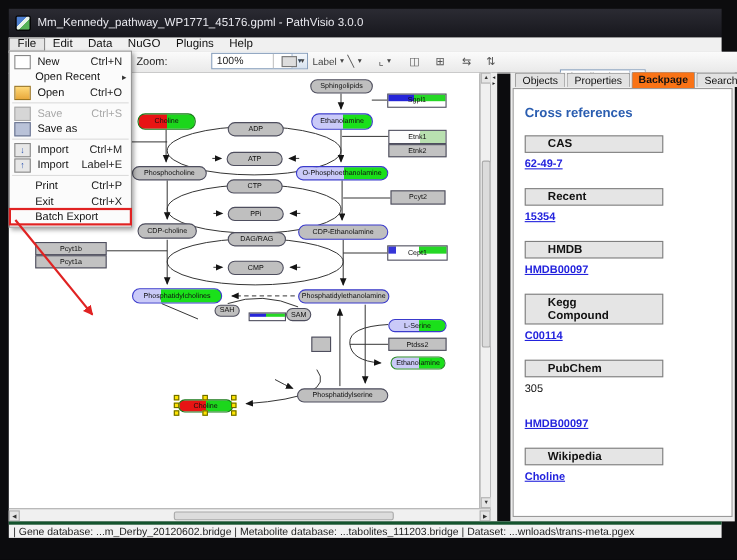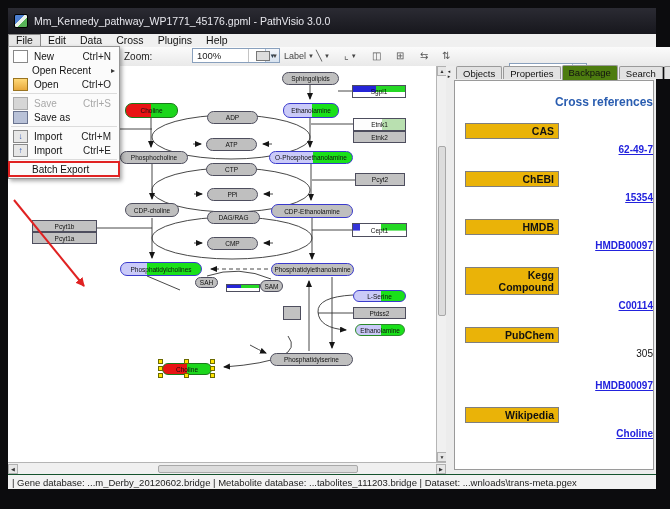"Cross" span.menu-item { text: Cross -> NuGO }
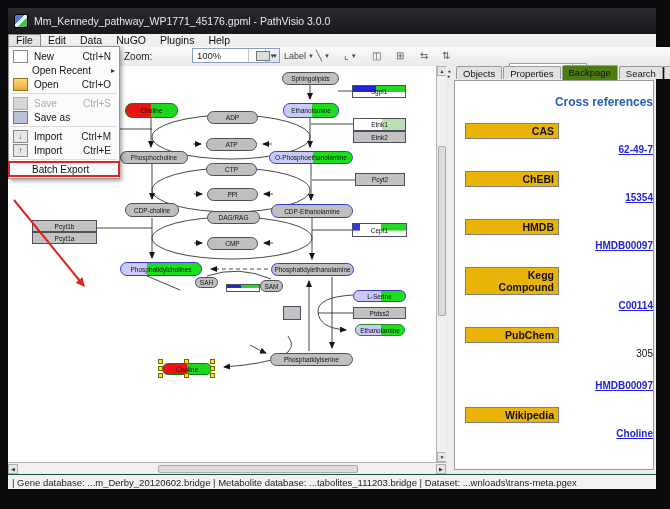"Objects" #sidepanel { left: 452px -> 464px; text-align: right -> none }
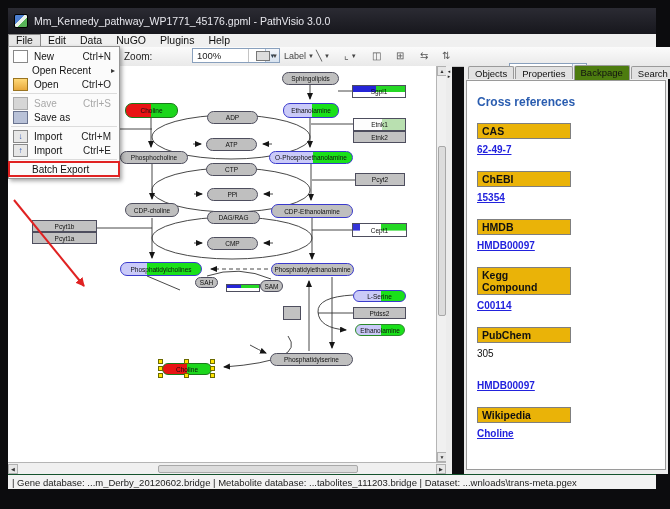"Backpage" .tab.active { background: #4d7c0f -> #f97316; font-weight: normal -> bold }
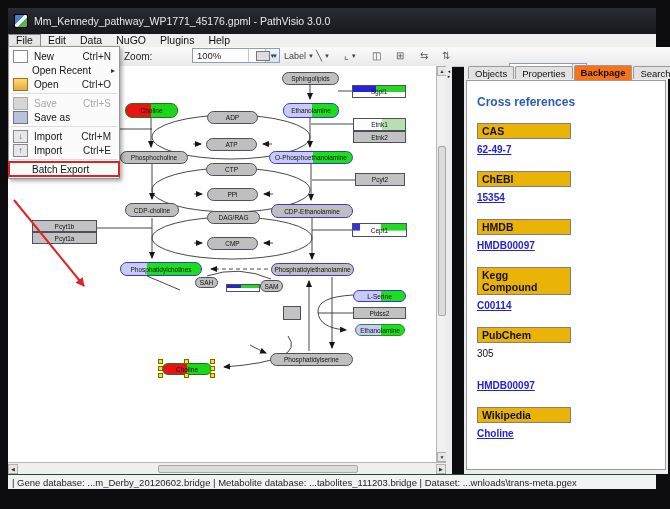"CAS" .bp-title { background: #eab308 -> #e5e5e5; padding: 1px 4px -> 1px 20px }
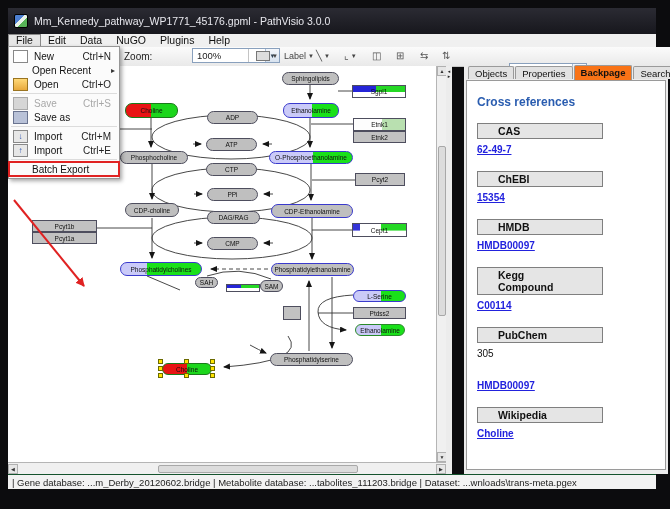"Ctrl+E" span.fm-short { text: Ctrl+E -> Label+E }
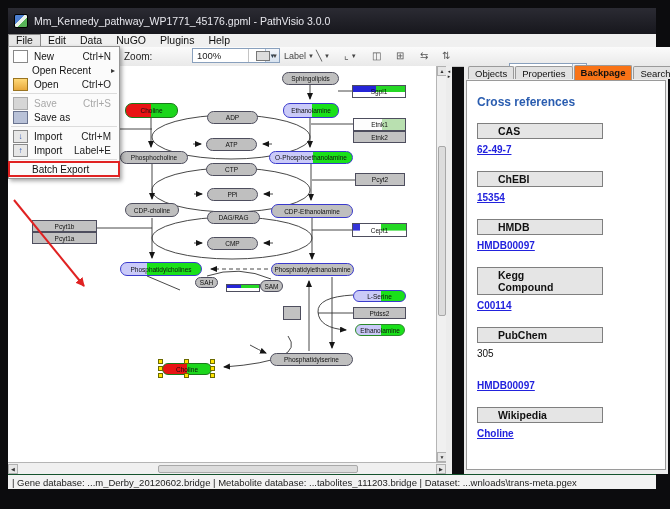"Print" div.fm-row { html: none -> <div> <span></span> <span>Print</span> <span>Ctrl+P</span> </div> }
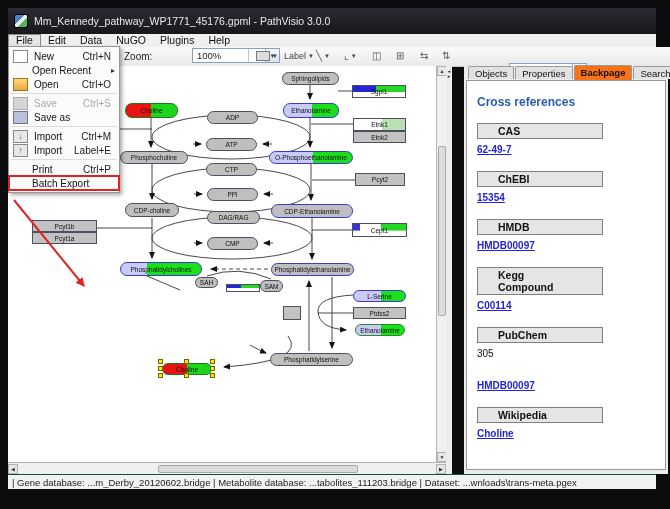"Exit" div.fm-row { html: none -> <div> <span></span> <span>Exit</span> <span>Ctrl+X</span> </div> }
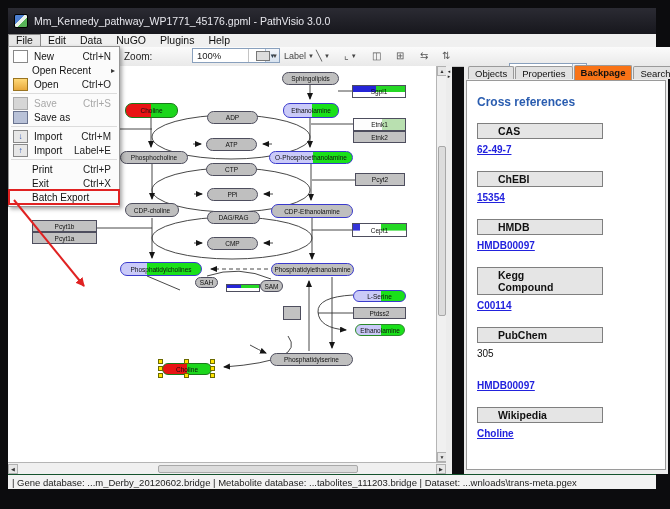"ChEBI" div.bp-title { text: ChEBI -> Recent }
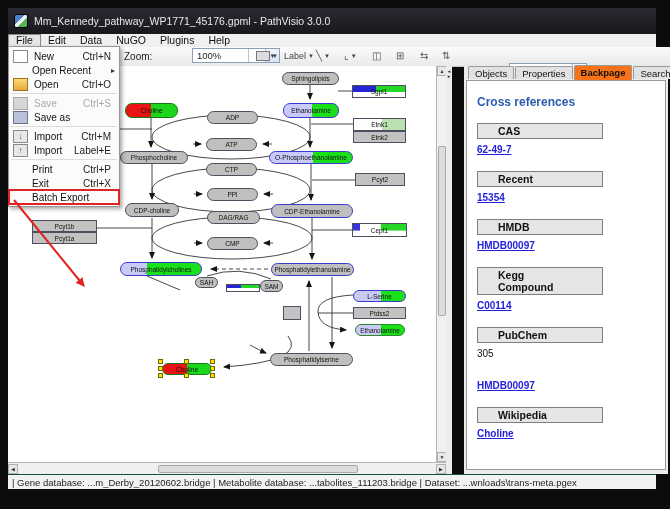"| Gene database:" #statusbar { border-top: 1px solid #14532d -> 3px solid #14532d }
